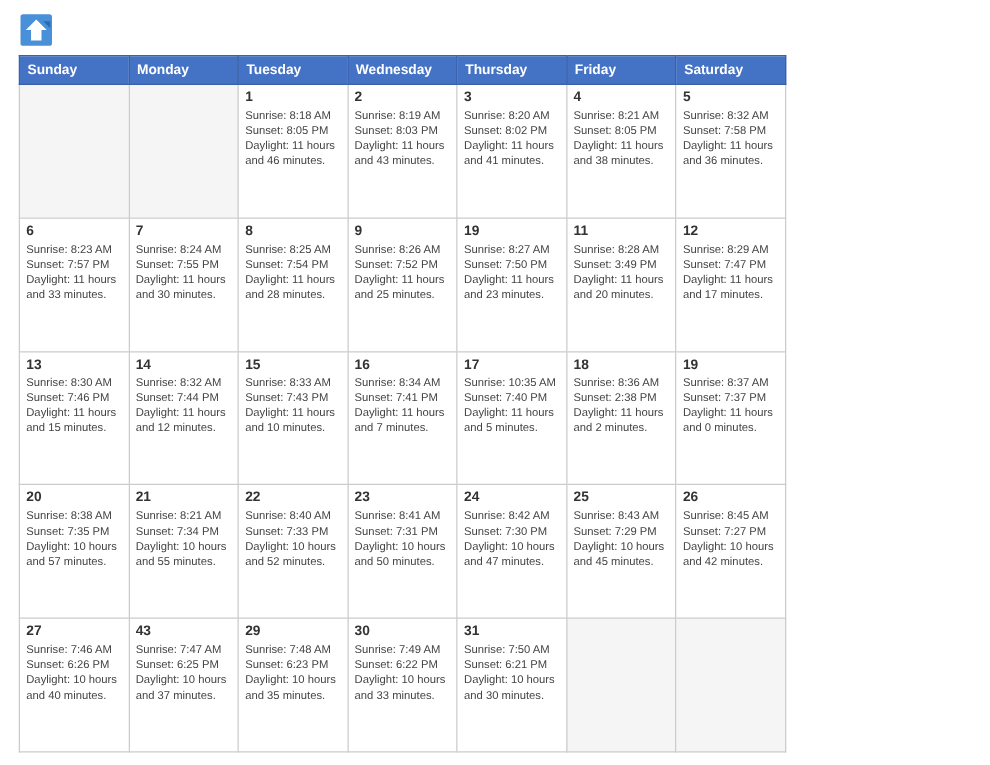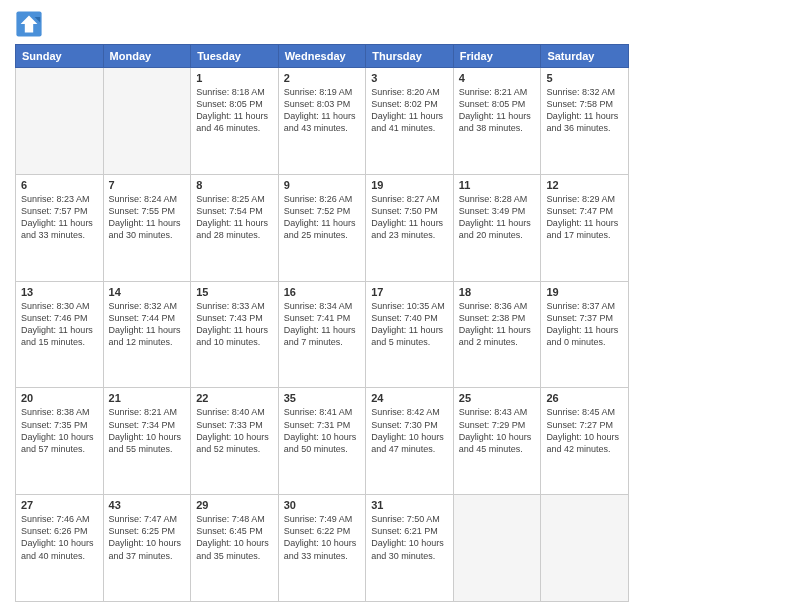"35" span.day-num { text: 35 -> 23 }
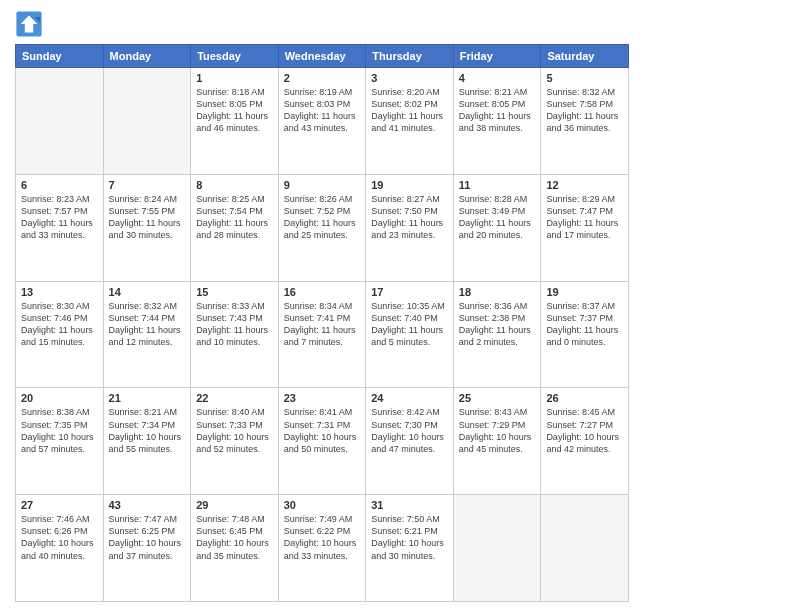"Sunrise: 7:48 AM Sunset: 6:45" div.day-info { text: 6:45 -> 6:23 }
